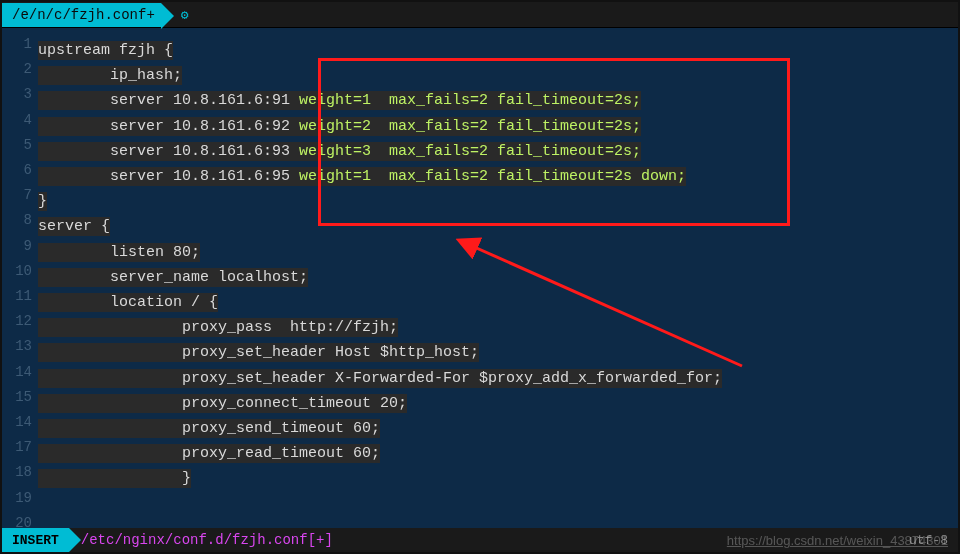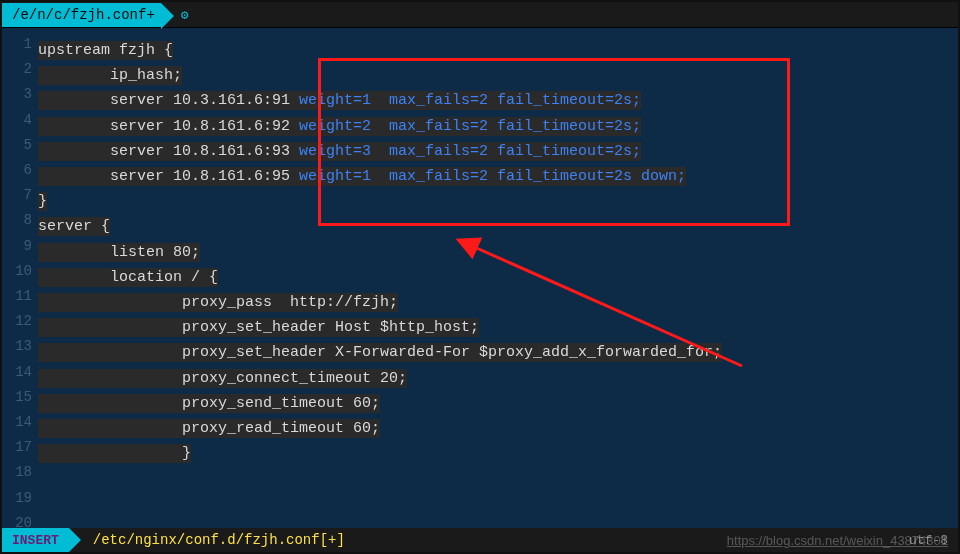"server 10.3.161.6:91" span.token { text: 10.3.161.6:91 -> 10.8.161.6:91 }
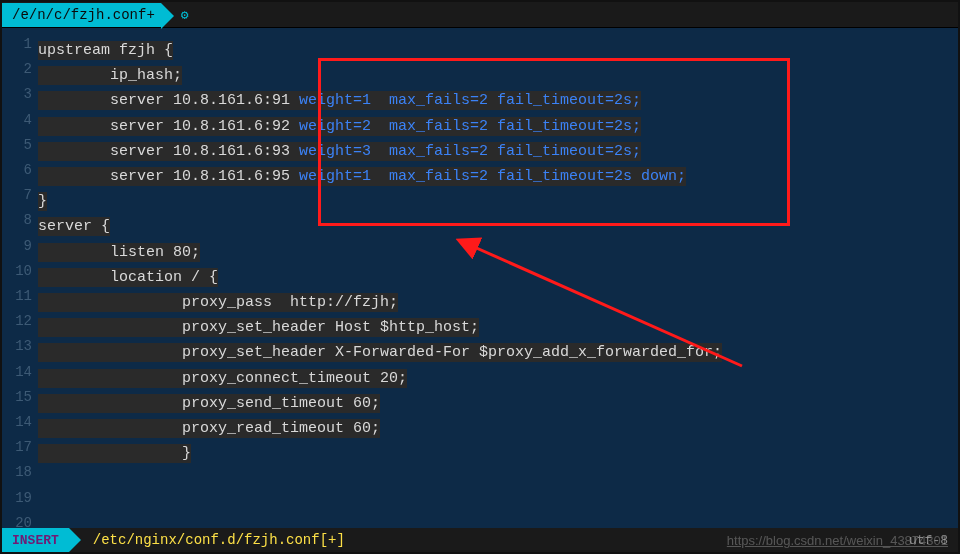"weight=1 max_fails=2 fail_timeout=2s;" .token.hi { color: #3b82f6 -> #bef264 }
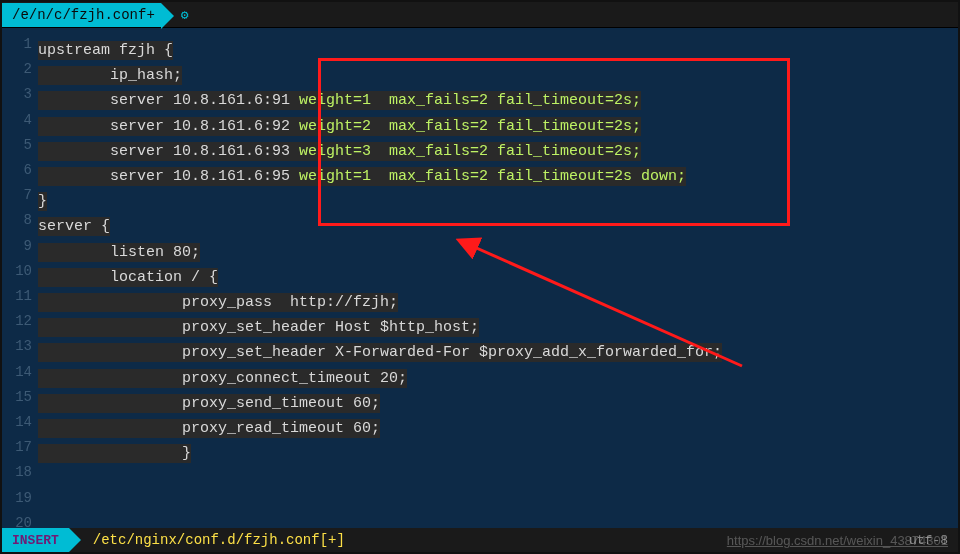"server_name localhost;" div.line { html: none -> <div><span> server_name localhost;</span></div> }
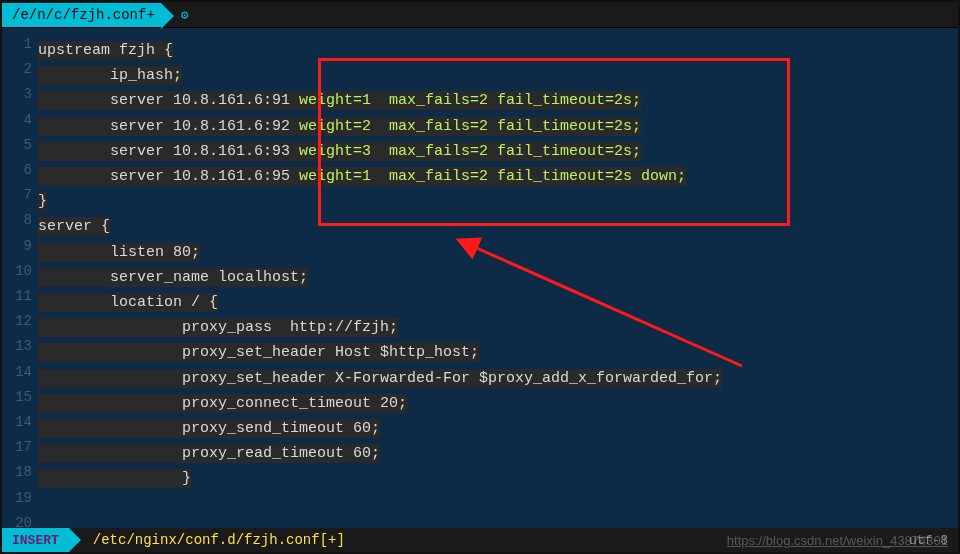"INSERT" .mode { color: #701a75 -> #000000 }
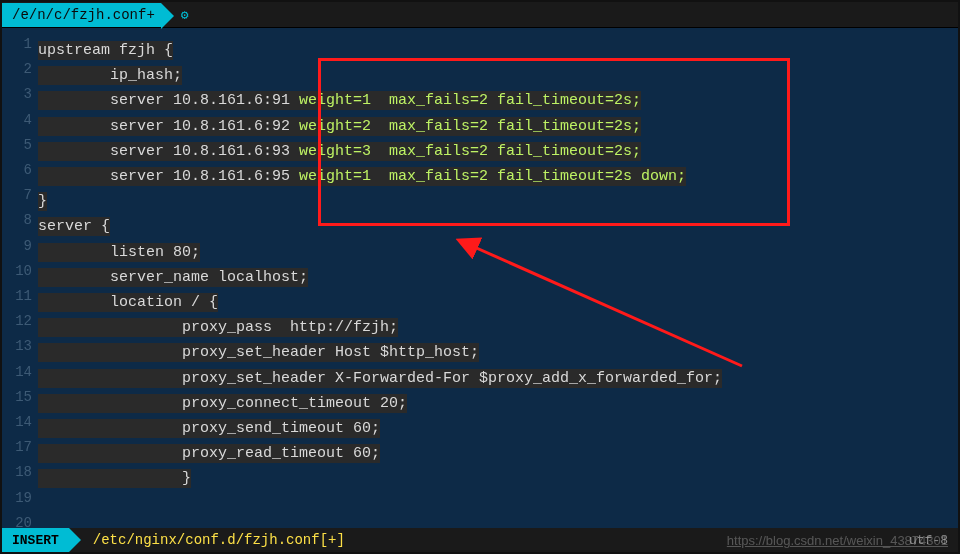"/etc/nginx/conf.d/fzjh.conf[+]" .status-file { color: #fde047 -> #d946ef; margin-left: 24px -> 12px }
